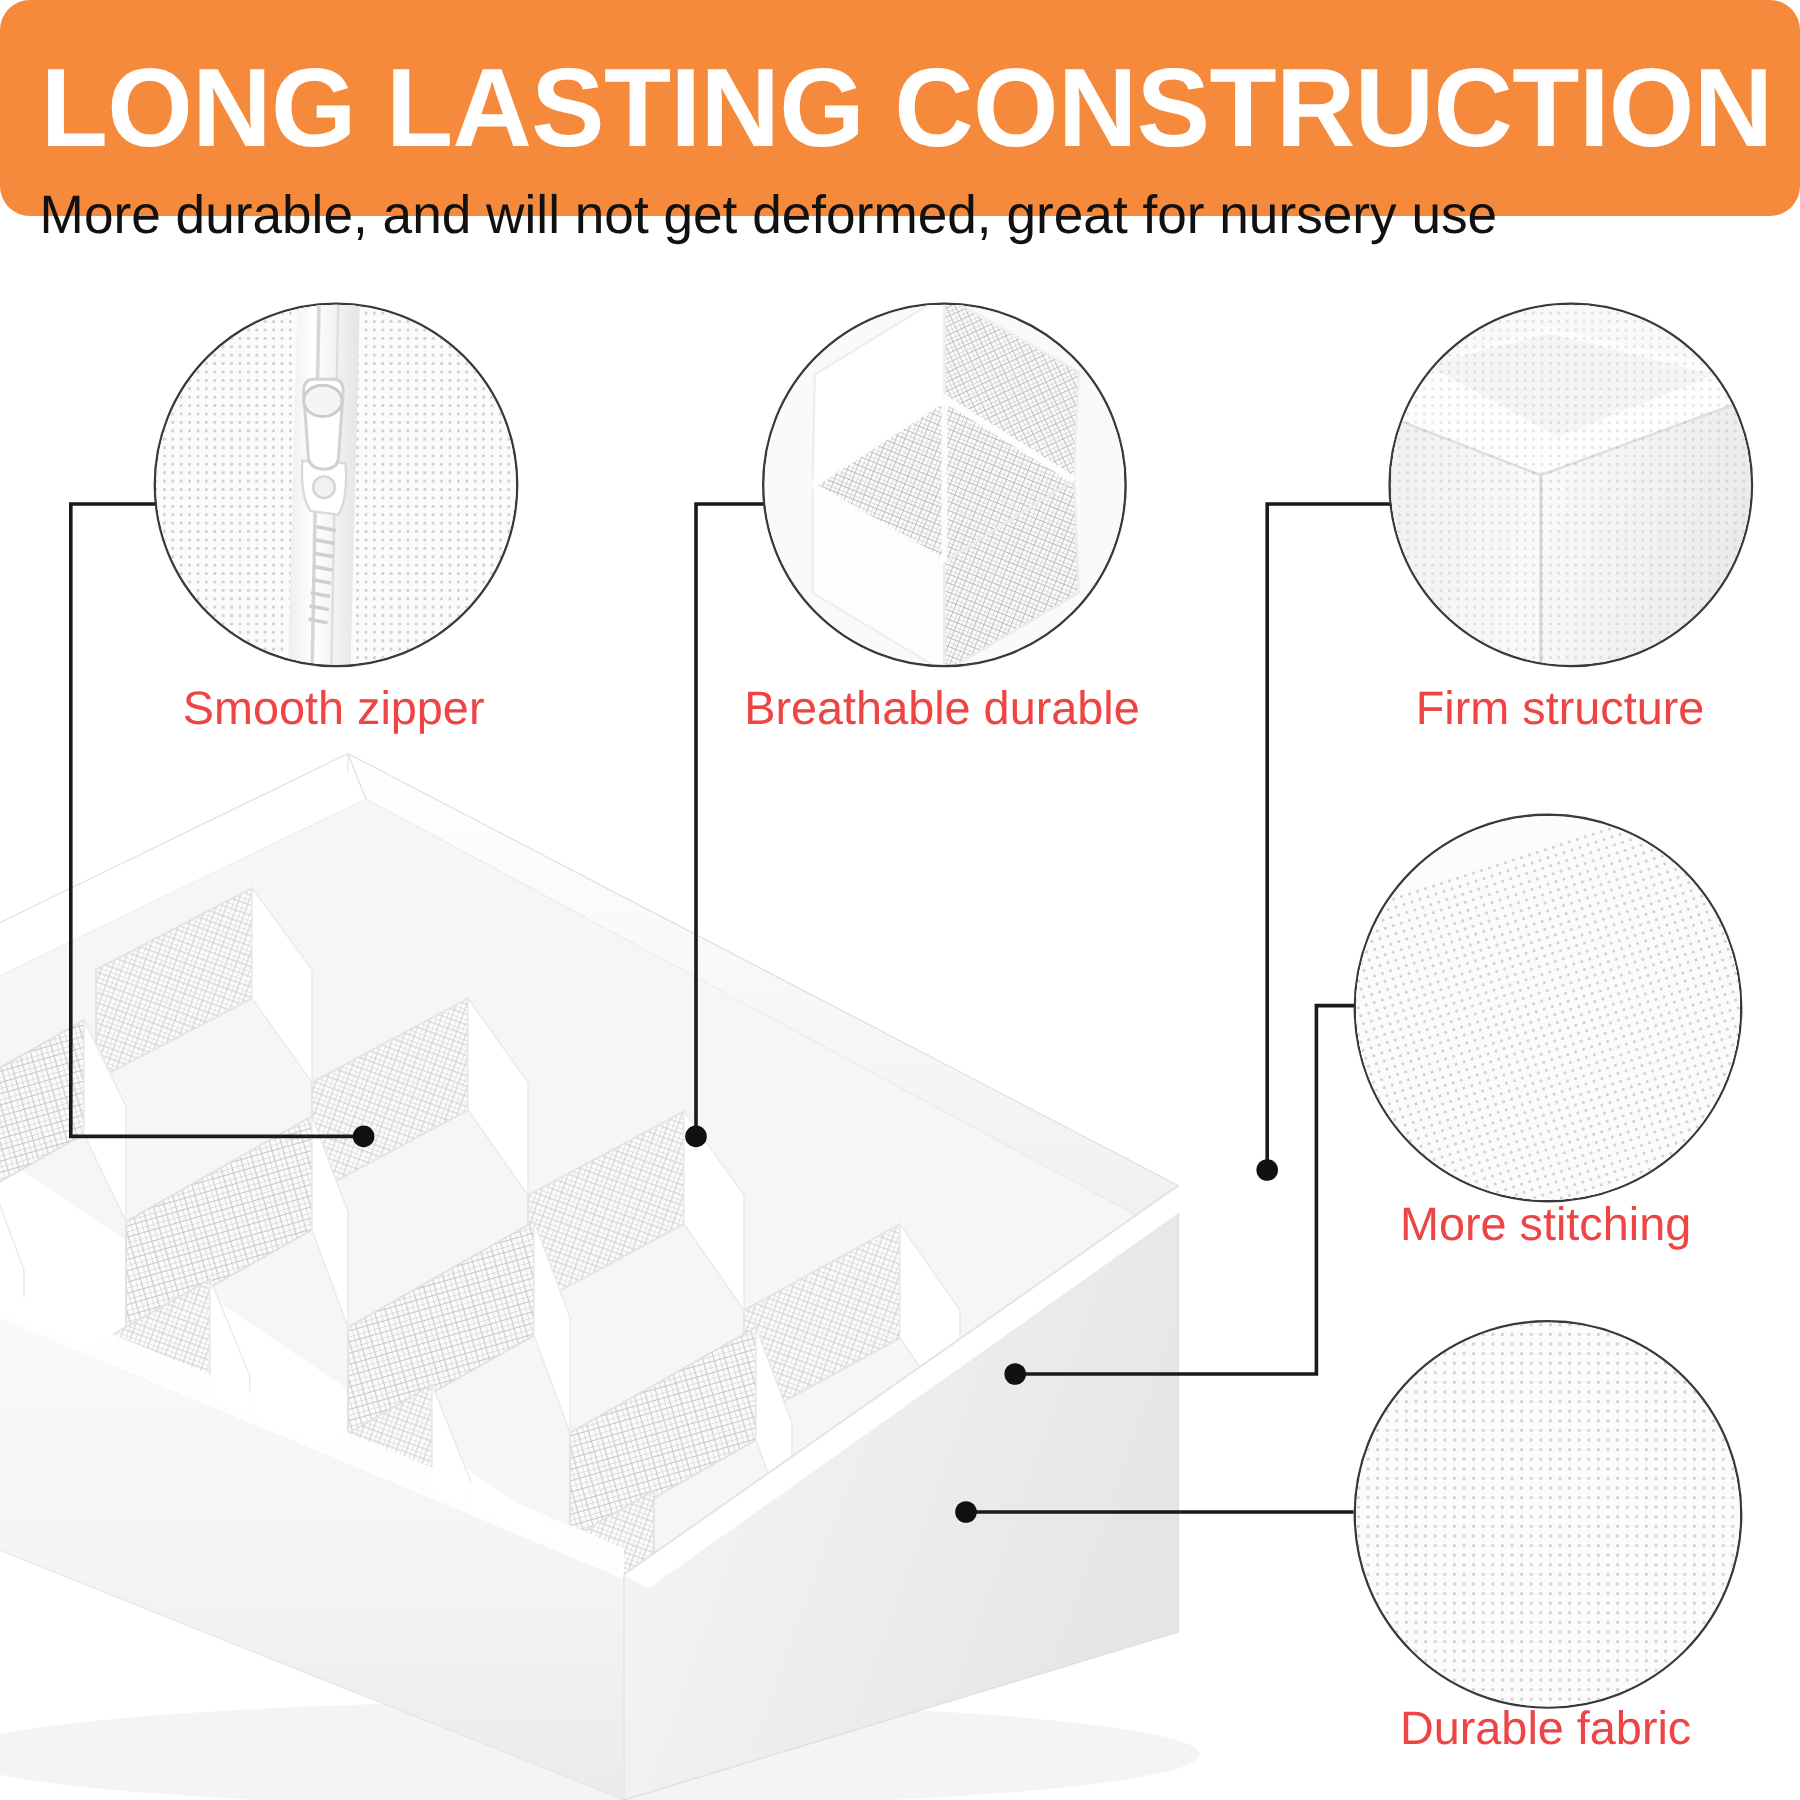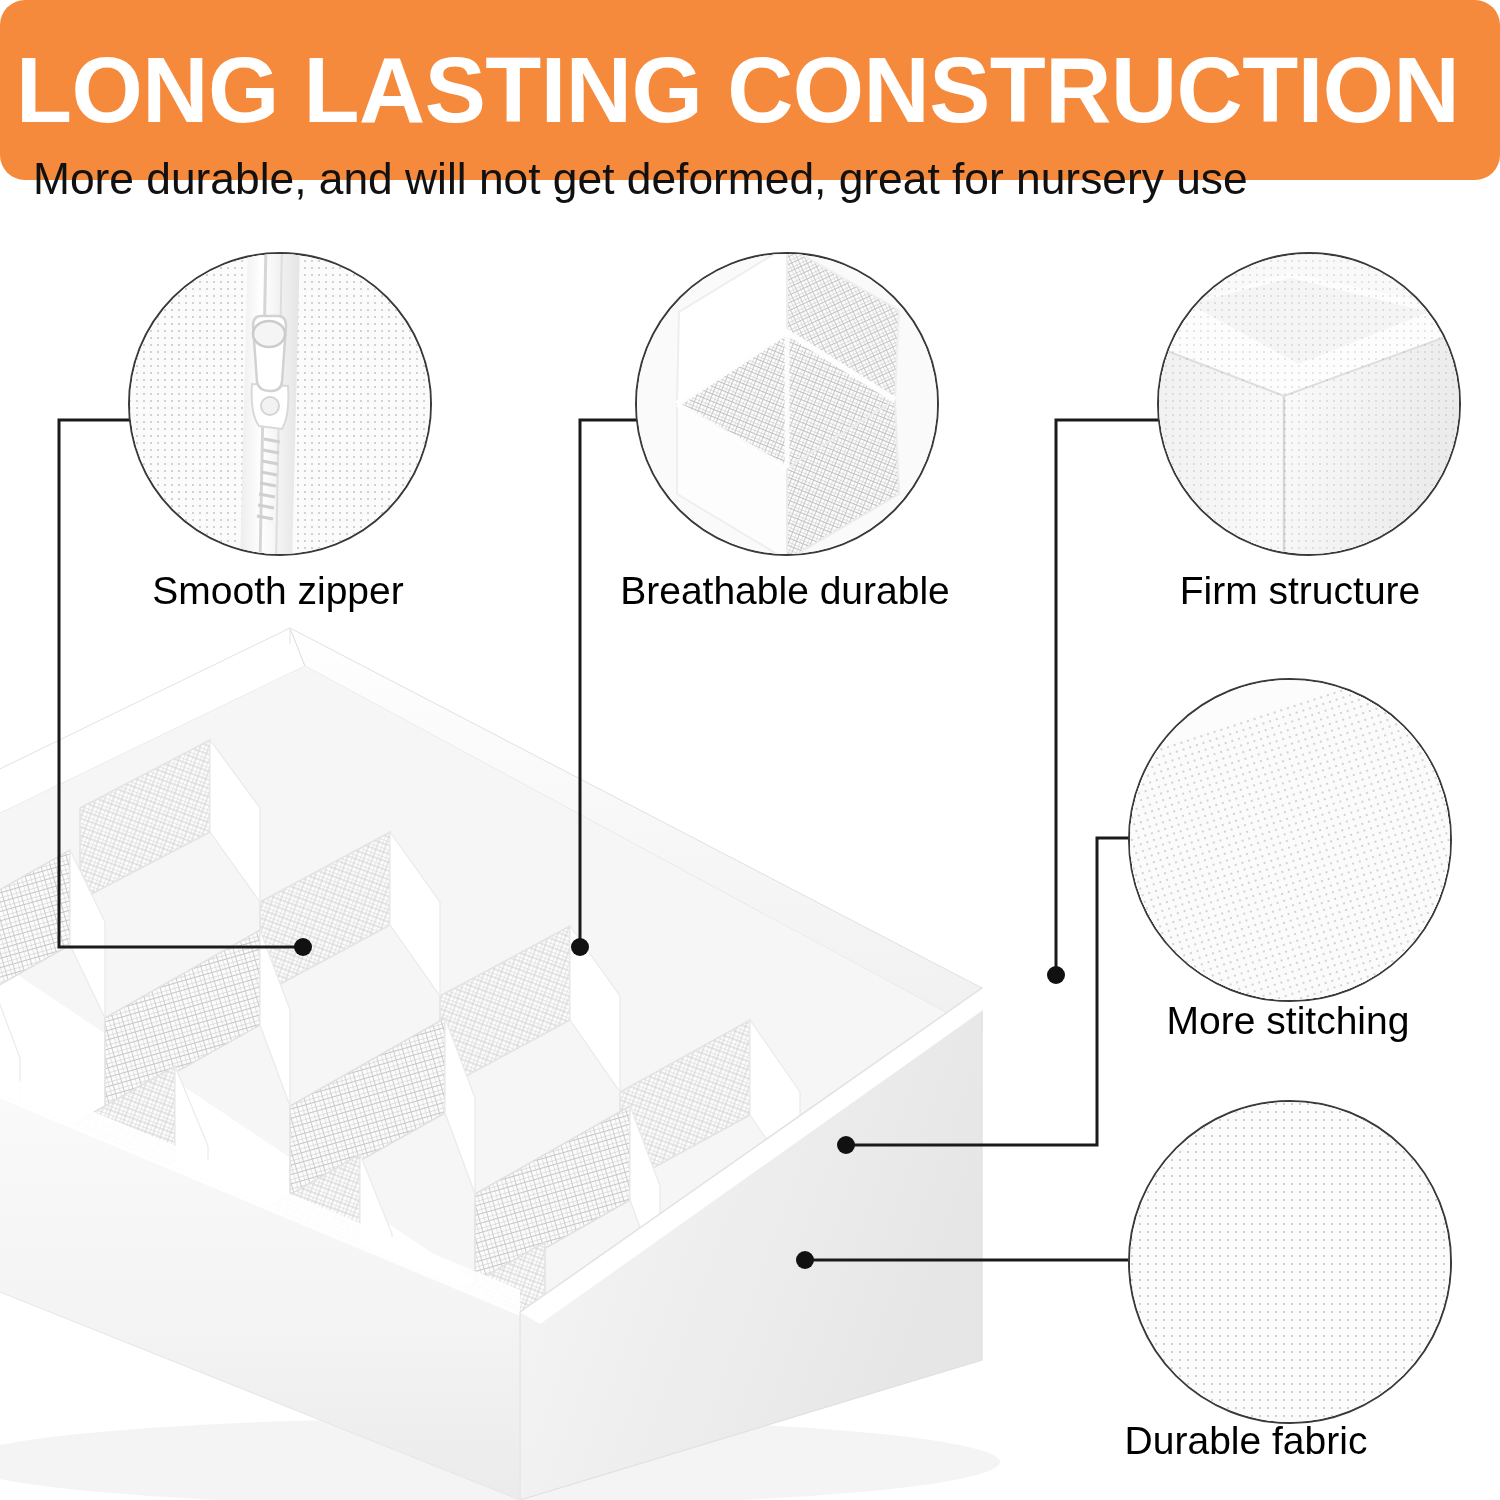"LONG LASTING CONSTRUCTION" #banner { padding-left: 16px -> 34px }
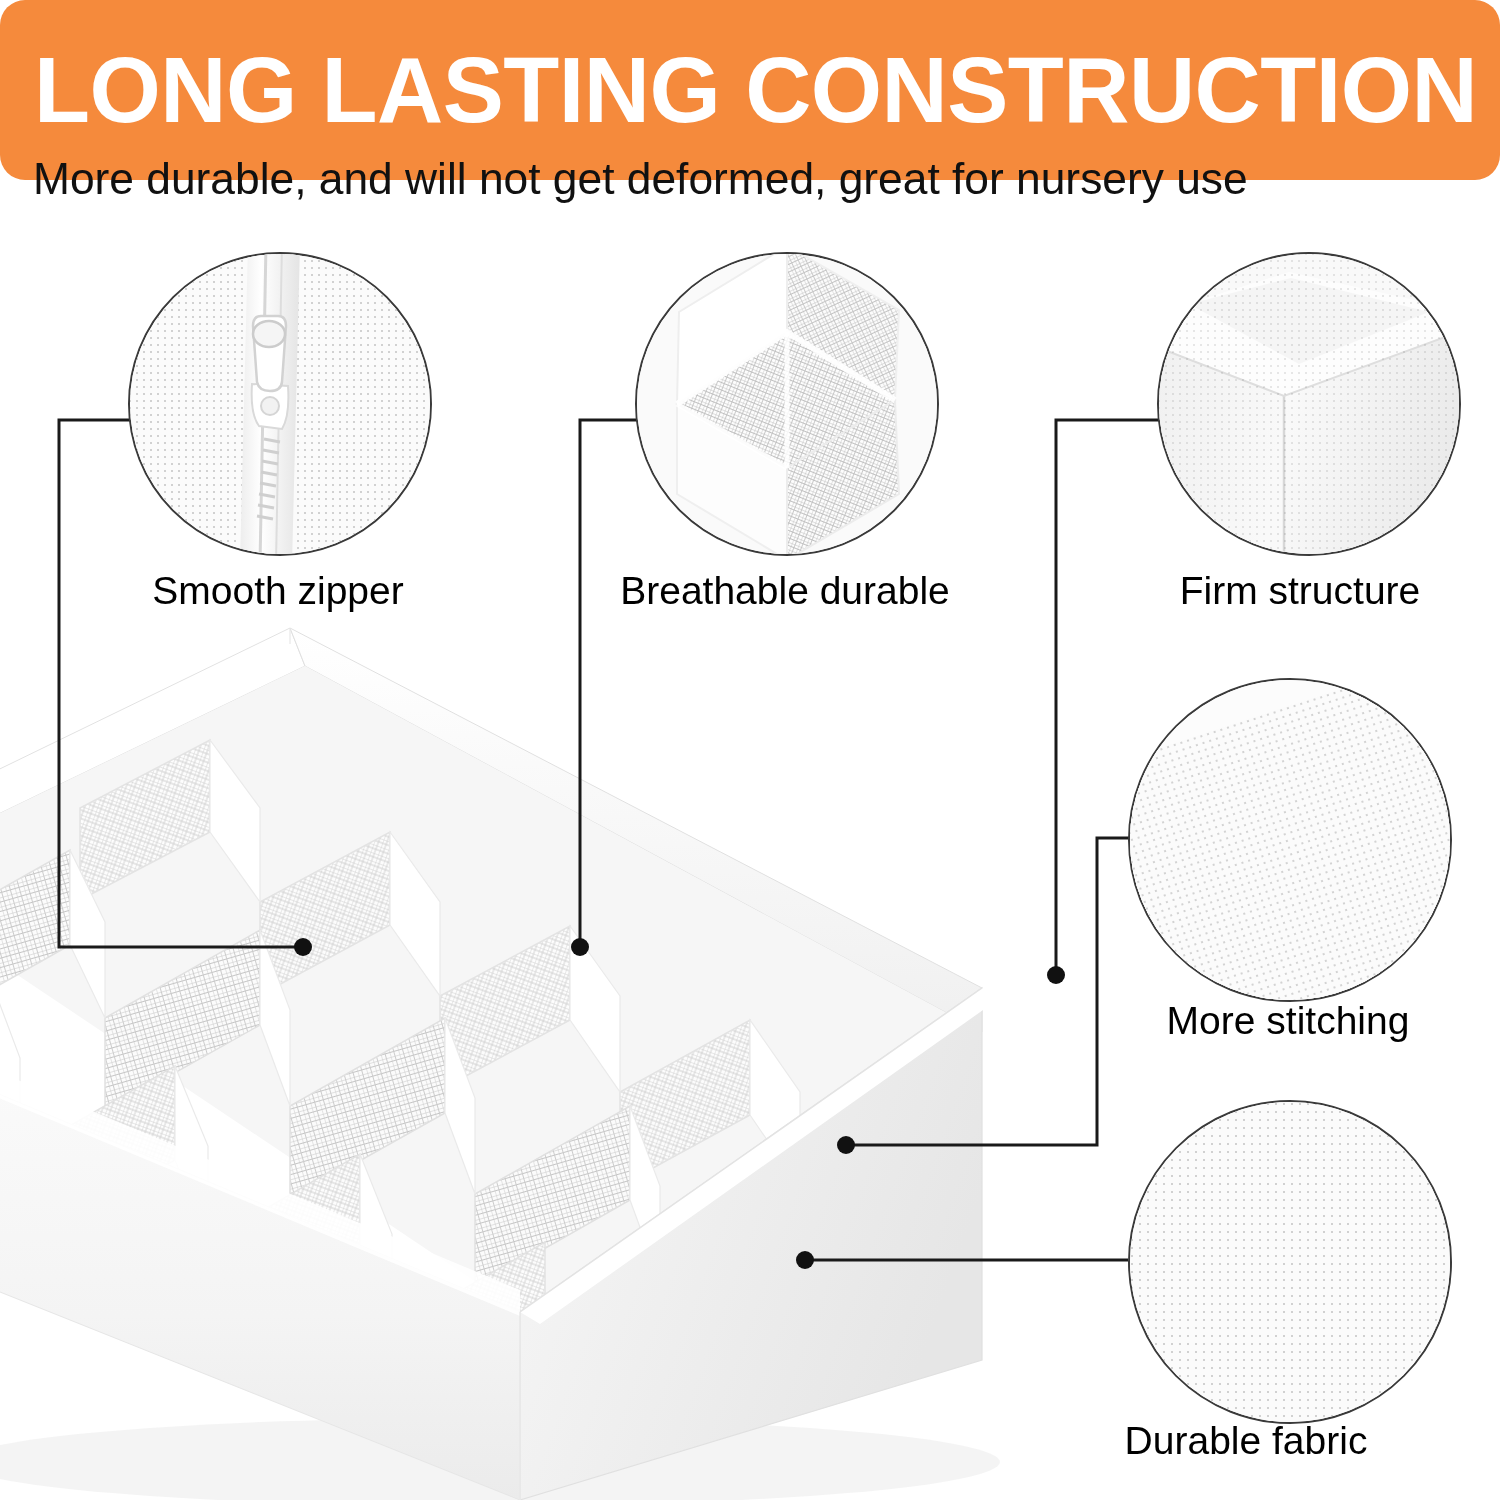"Smooth zipper" .callout-label { color: #000000 -> #ef4444 }
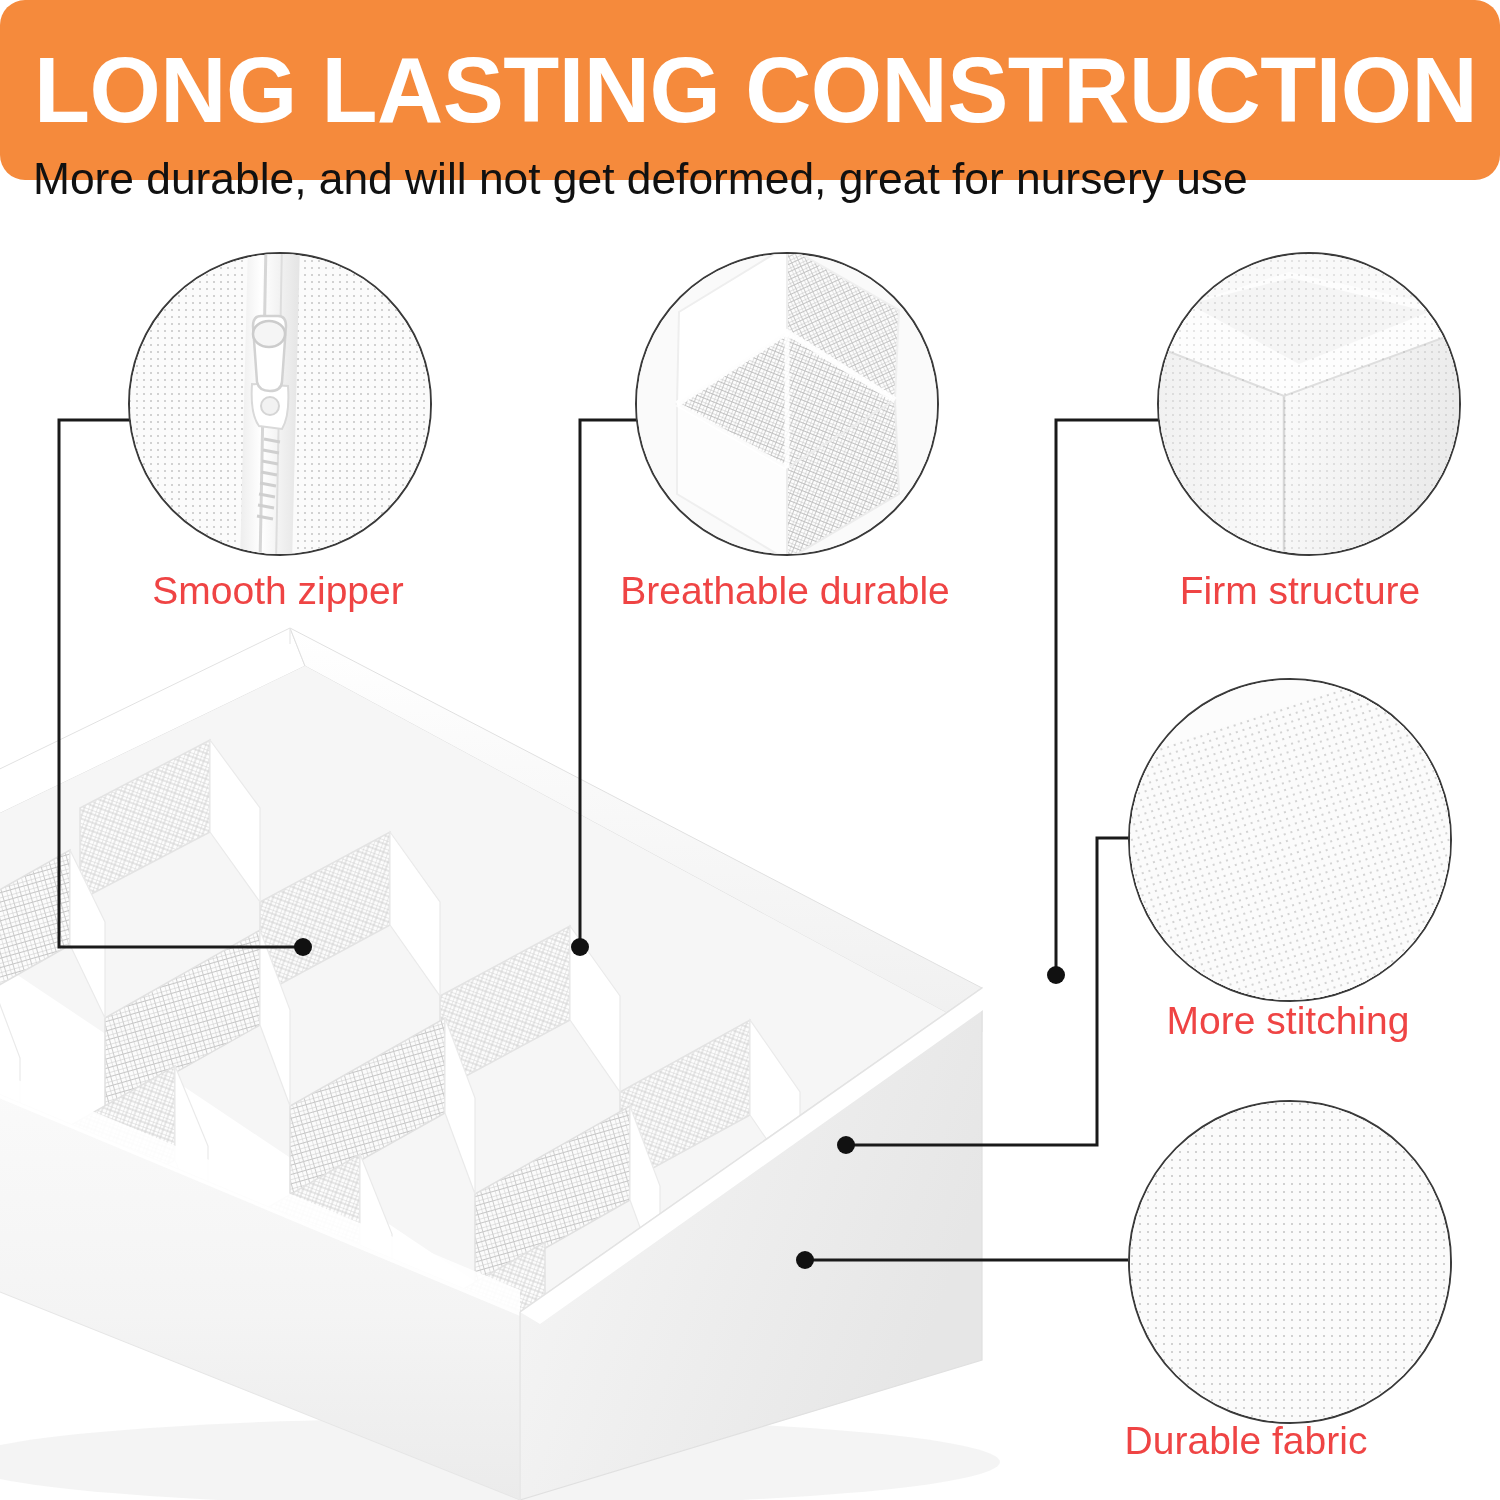"Durable fabric" div.callout-label { left: 1076px -> 1118px }
